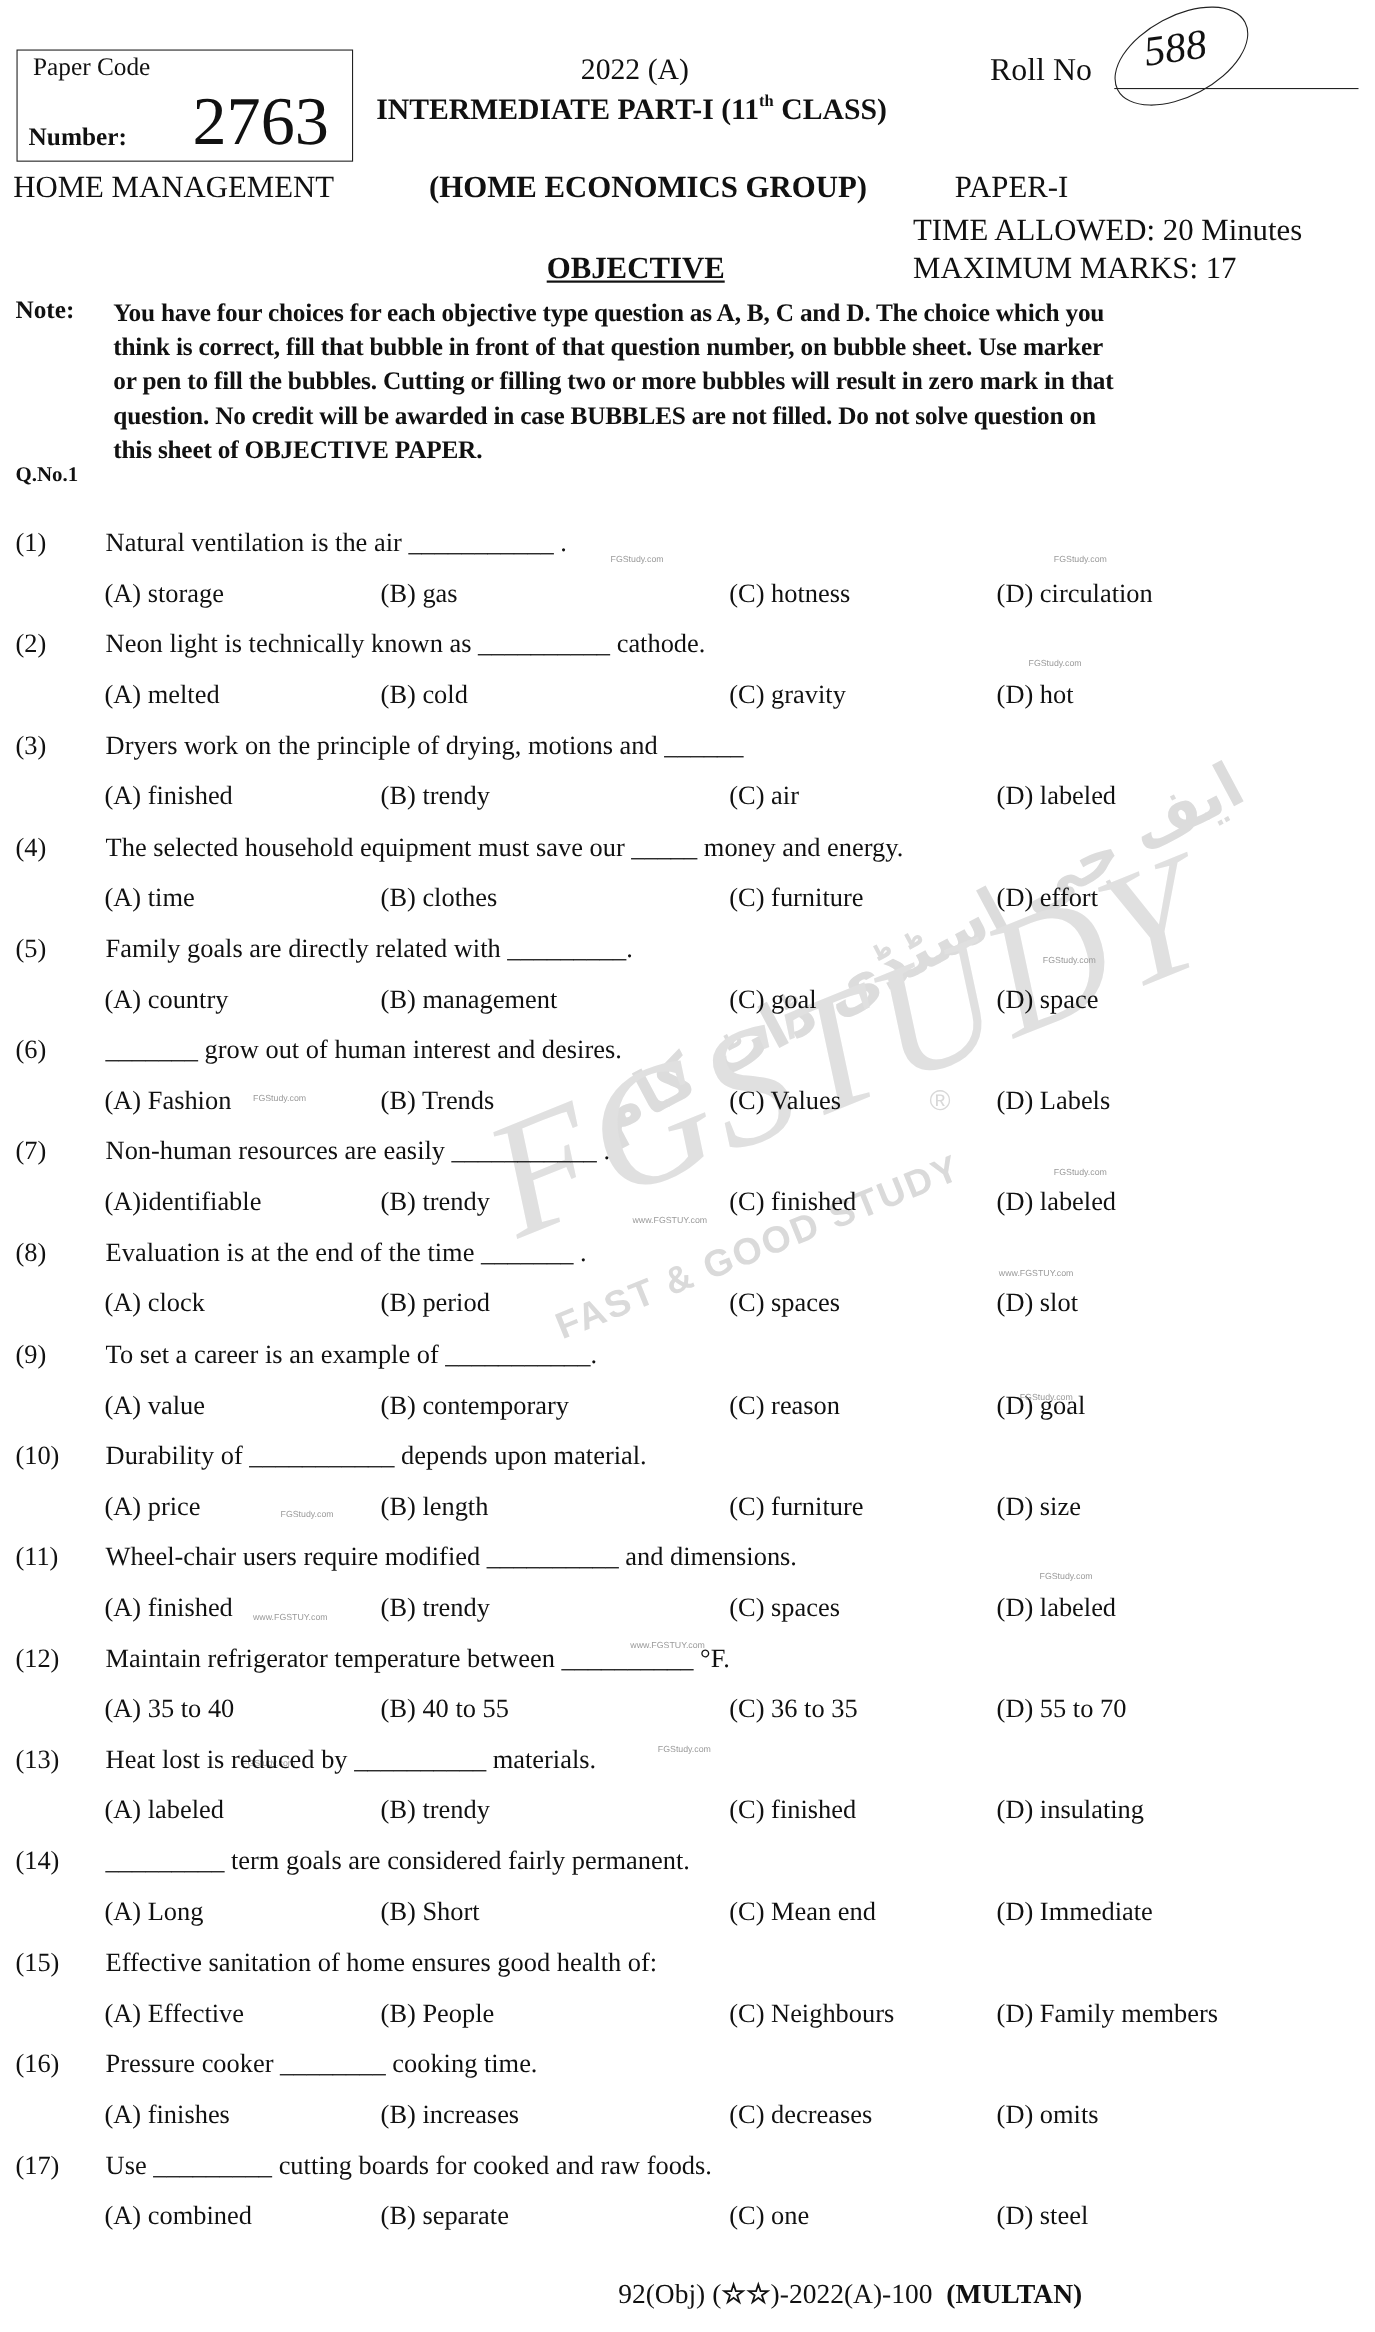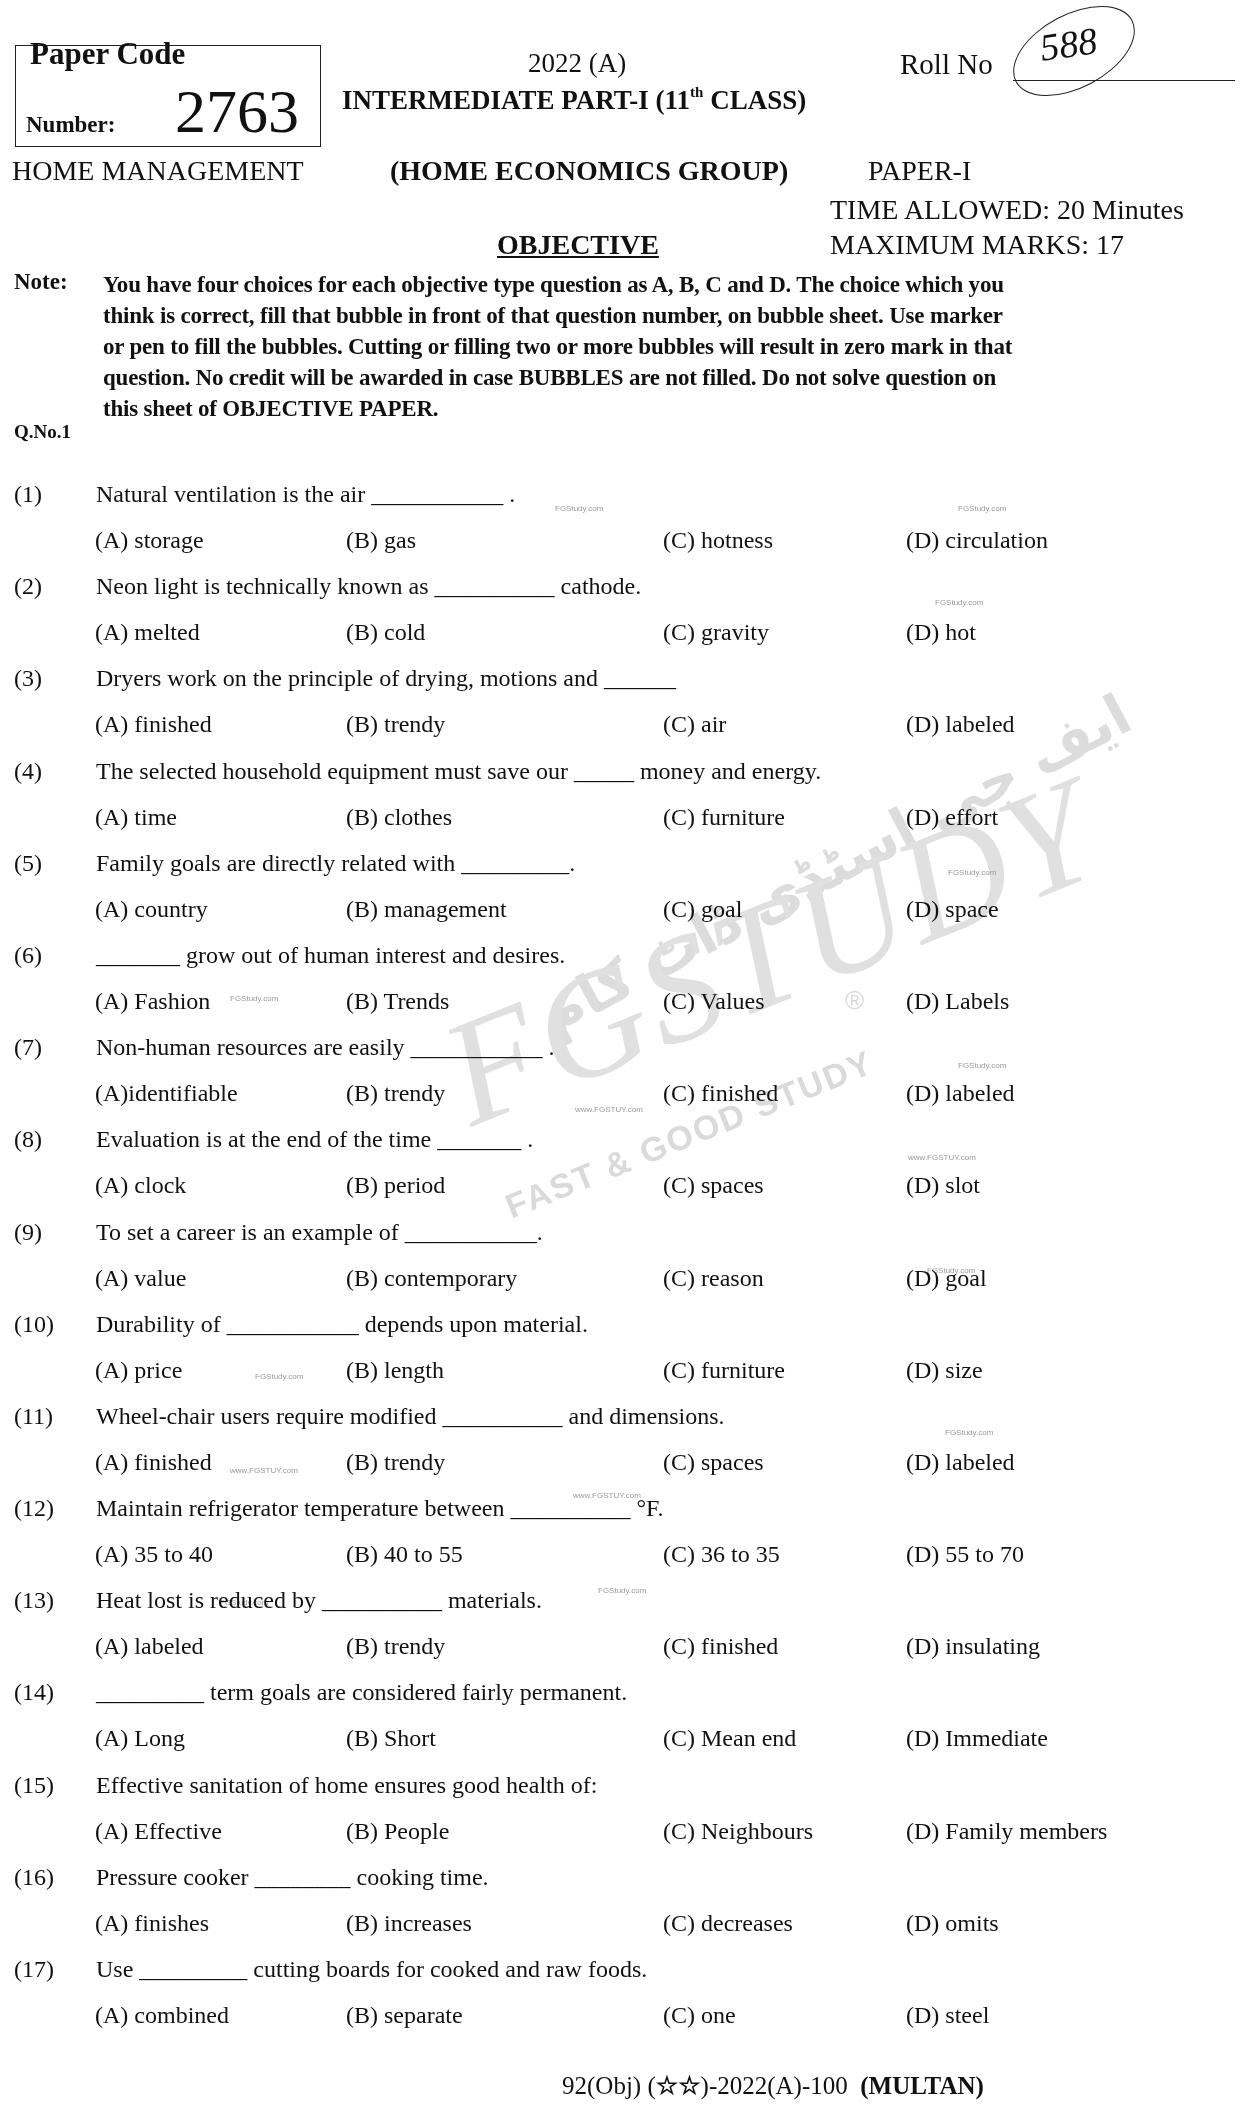"Paper Code" .code-label1 { font-size: 31px -> 23px; font-weight: bold -> normal; top: 36px -> 48px }
